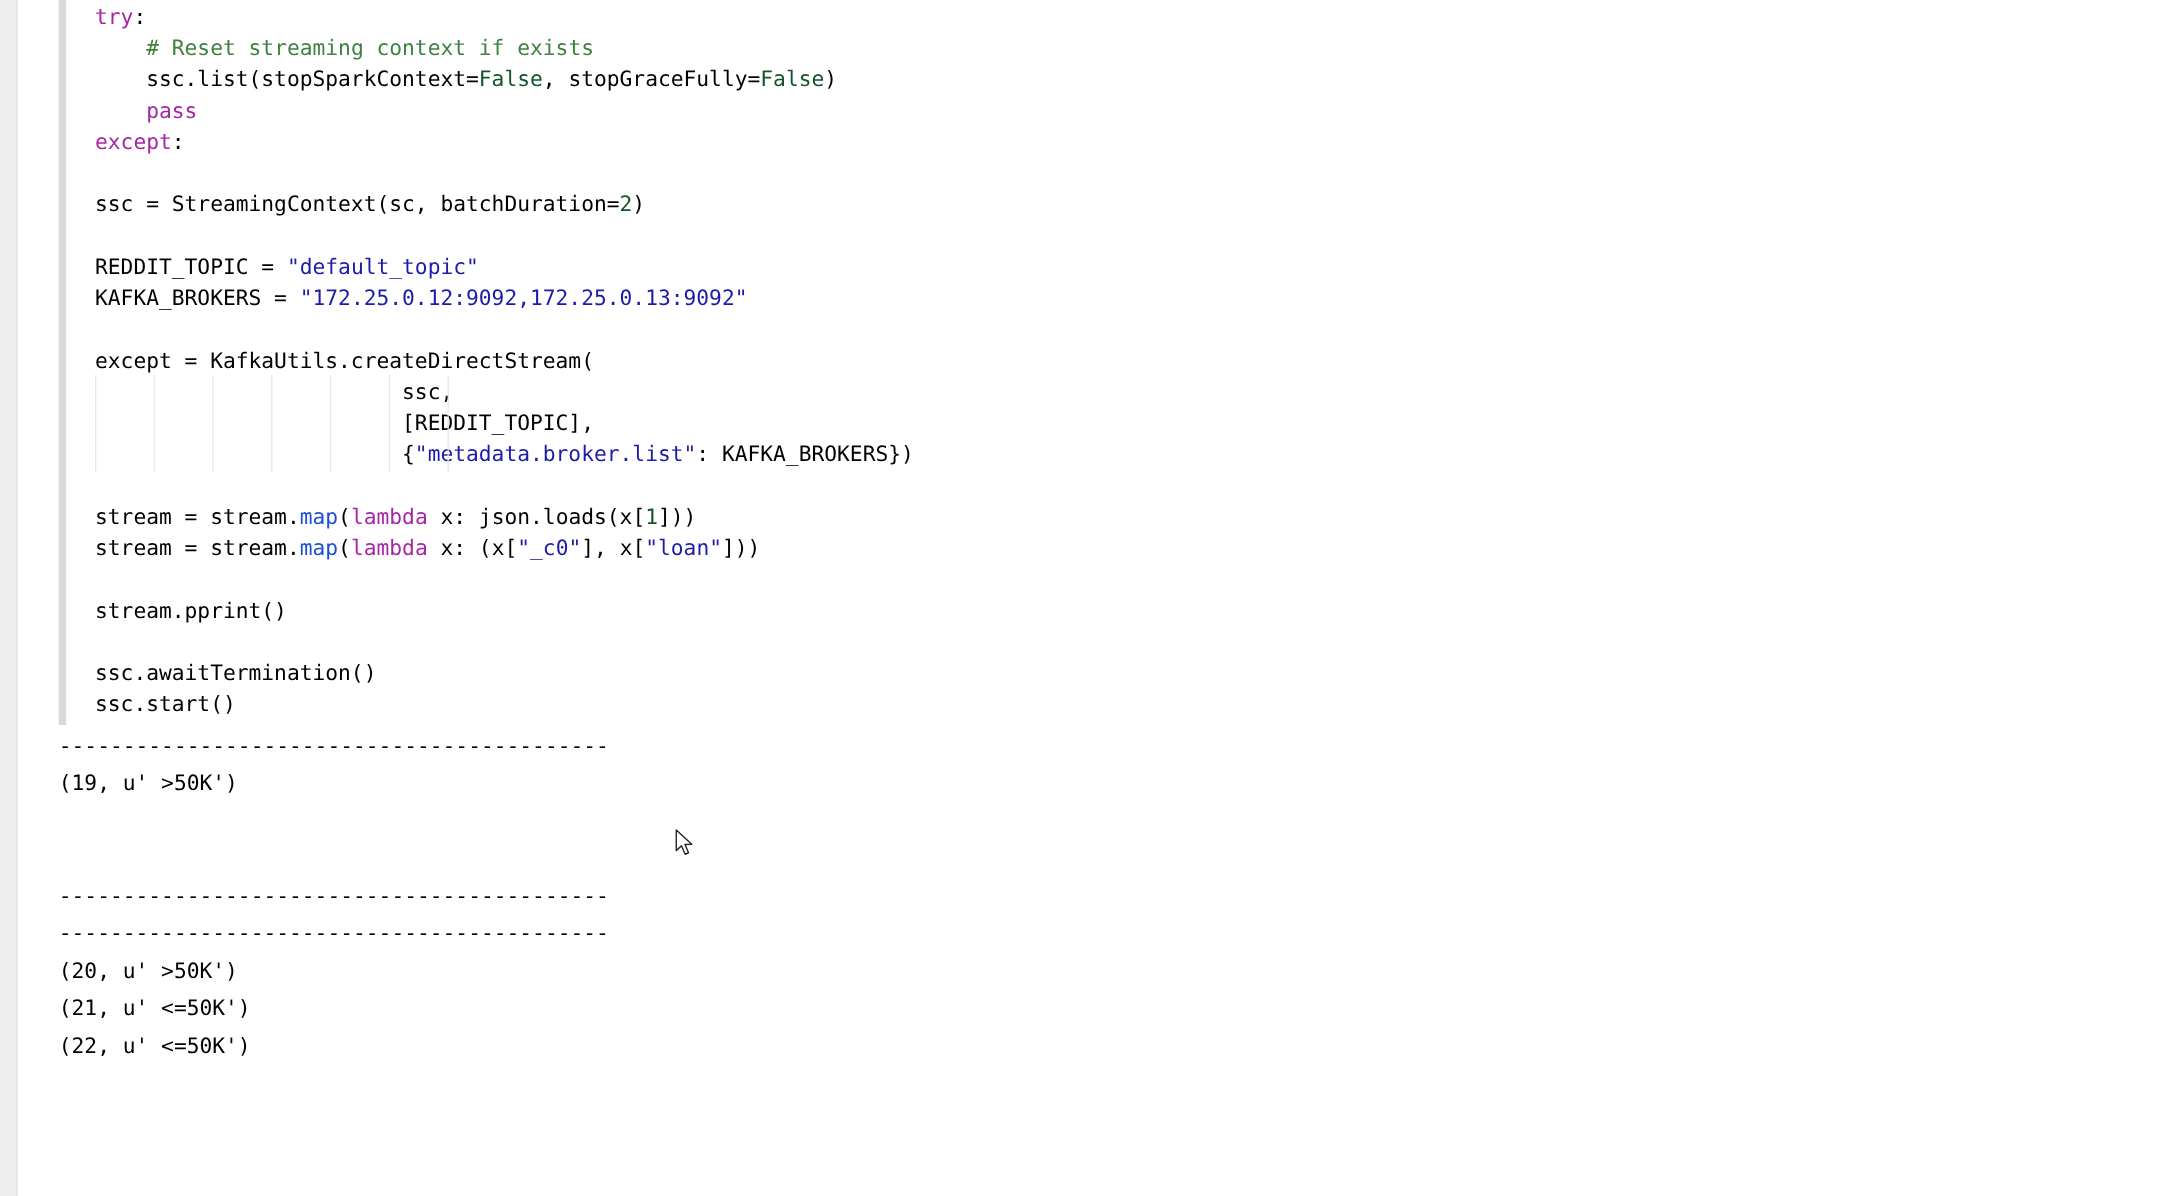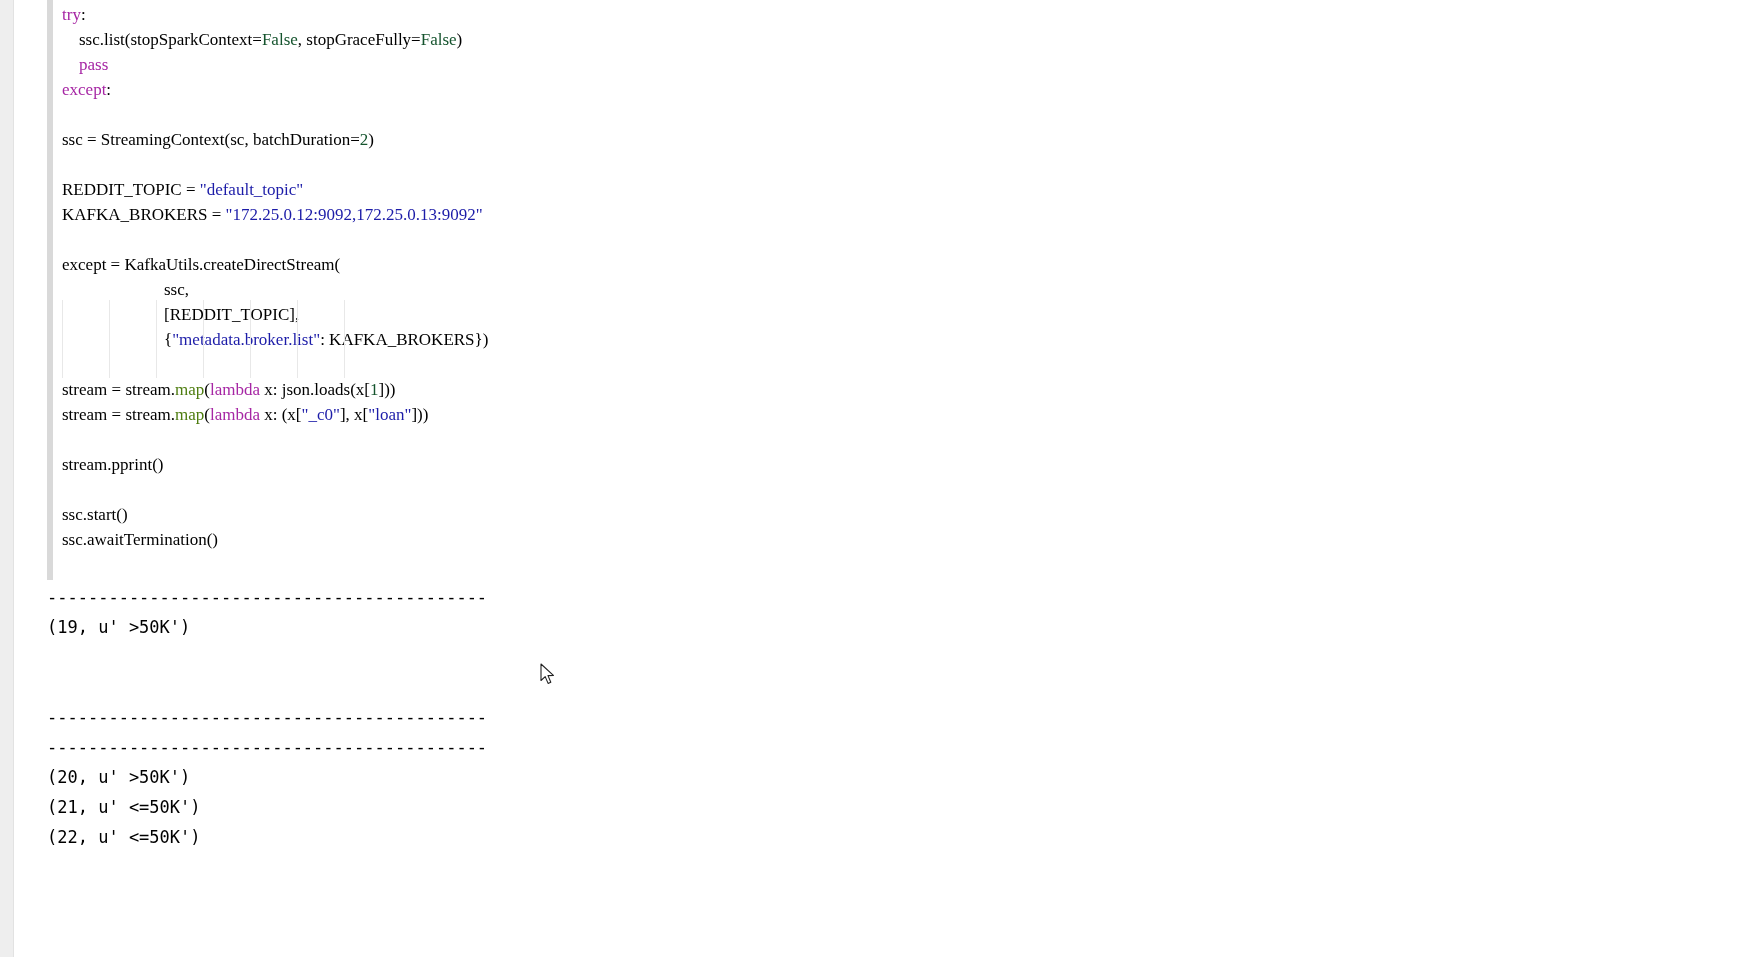"try:" .code-area { font-family: Liberation Serif, serif -> none; margin-left: 15px -> 29px }
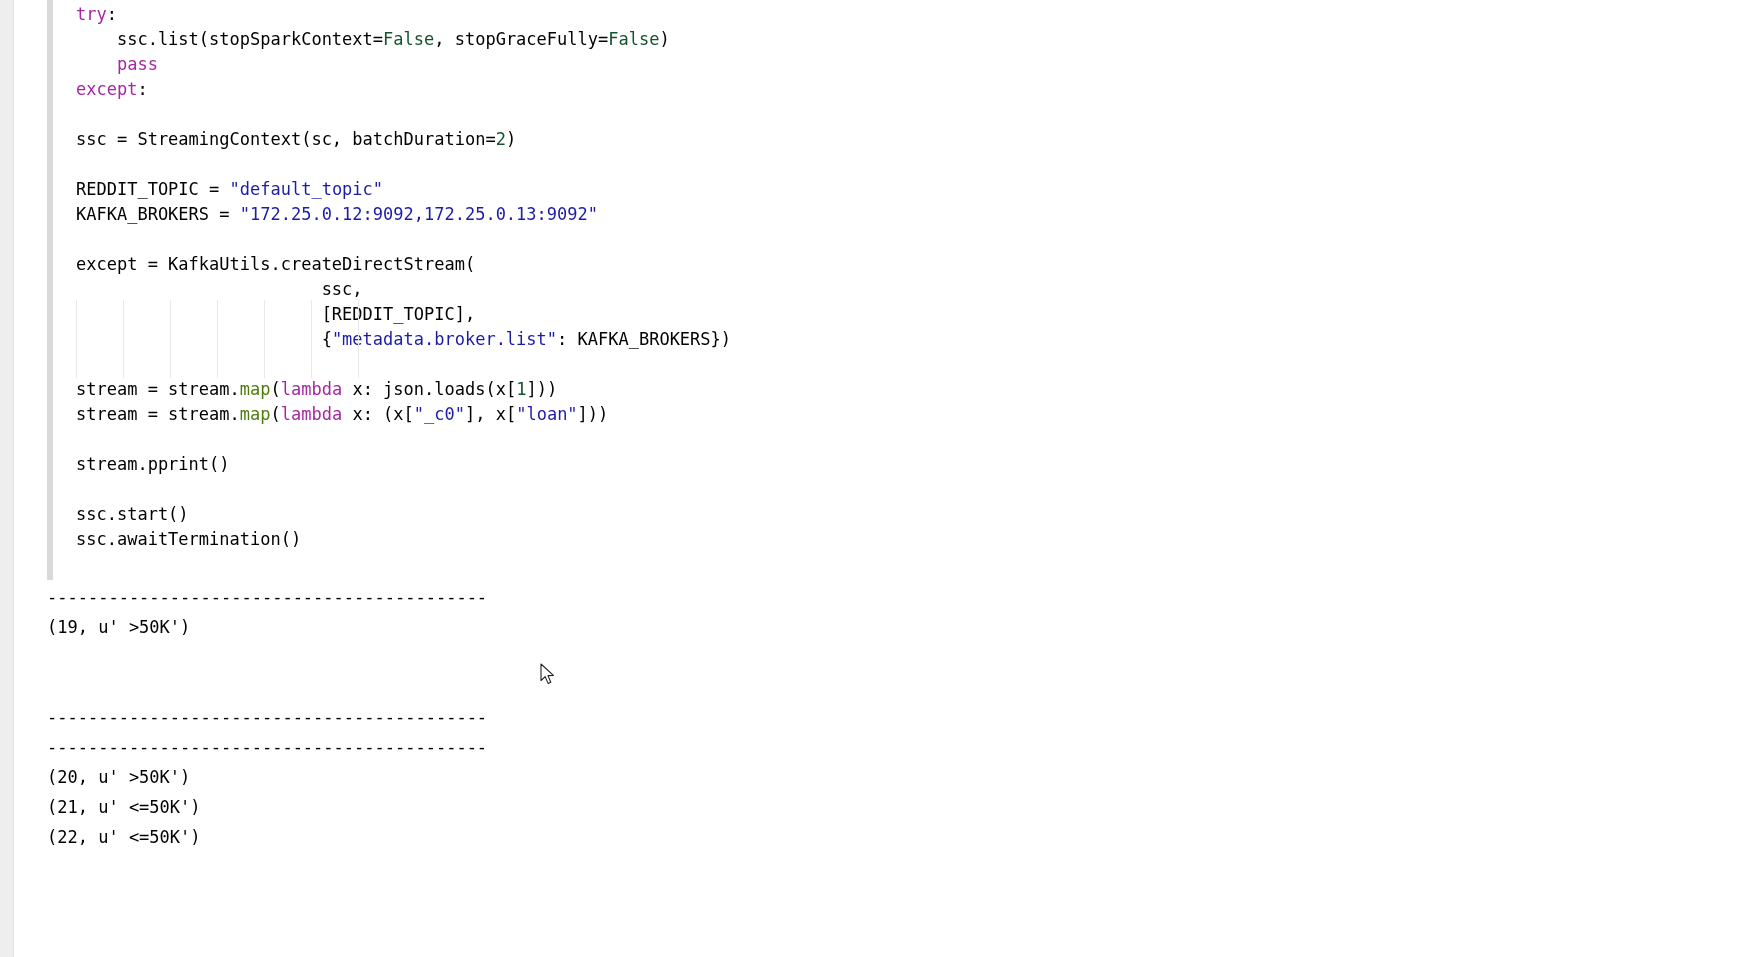"# Reset streaming context if" div.ln { html: none -> <div><span> </span><span># Reset streaming context if exists</span></div> }
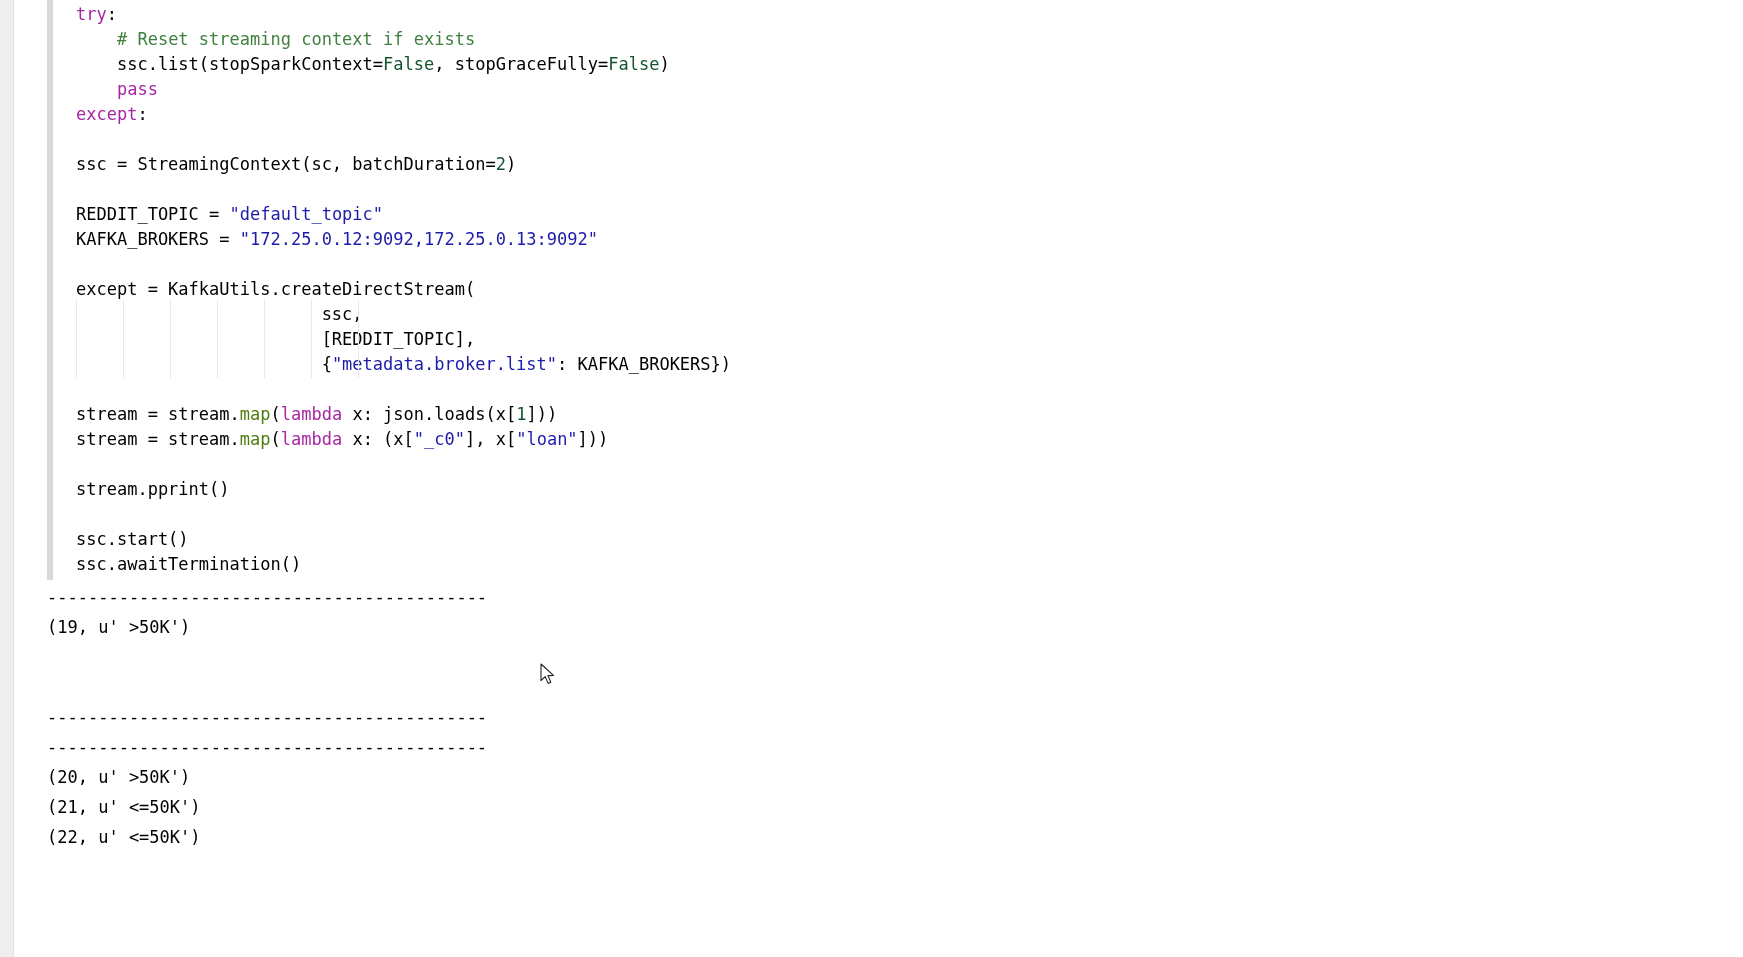"map" .fn { color: #4d7c0f -> #1d4ed8 }
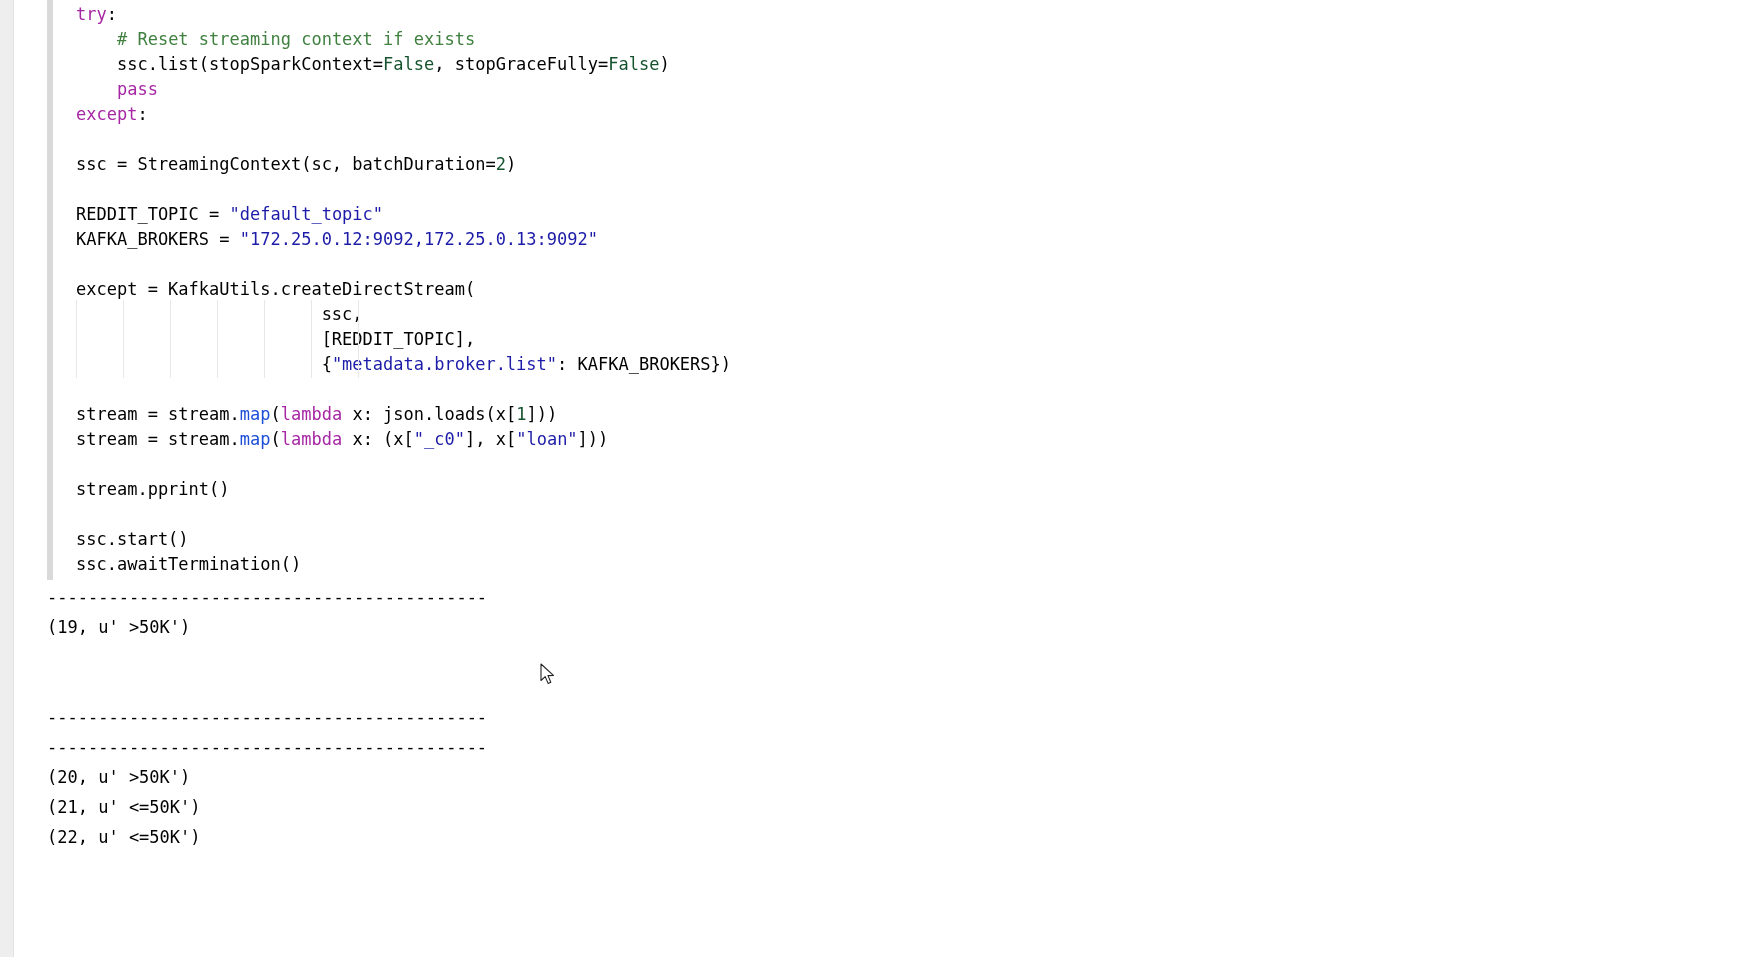"ssc.start()" div.ln { order: before "ssc.awaitTermination()" -> after "ssc.awaitTermination()" }
